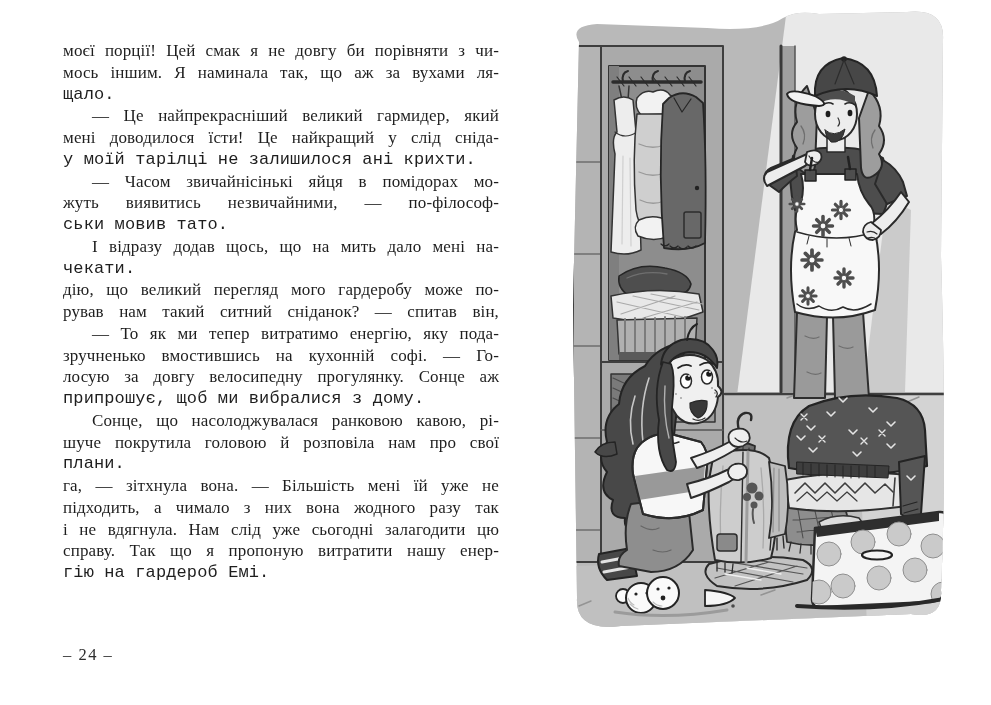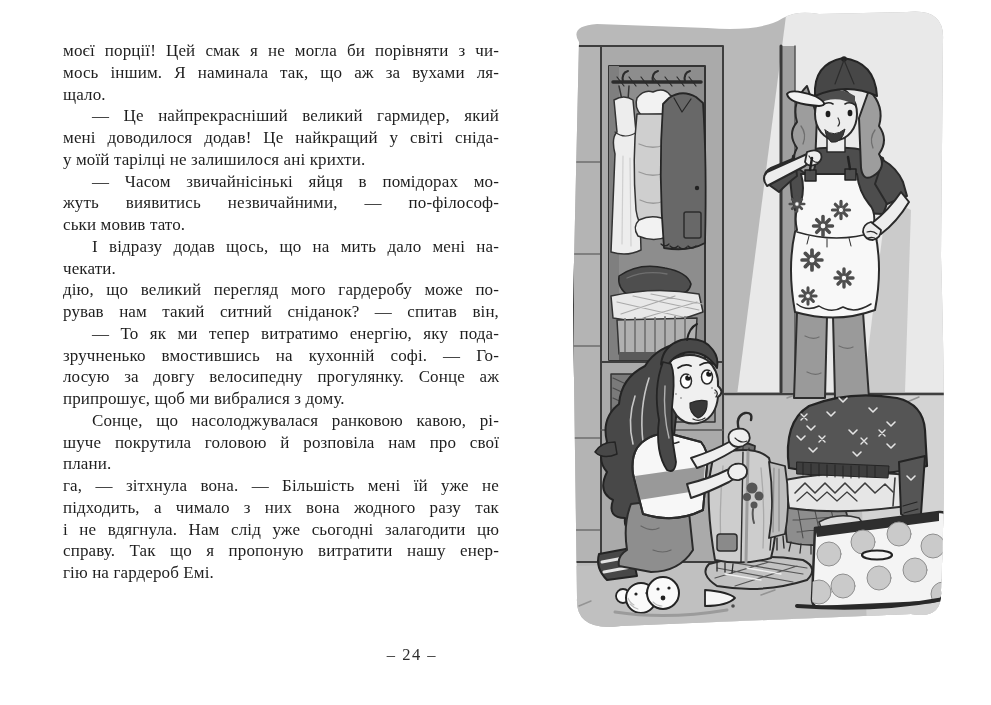"моєї порції! Цей смак я" div.line { text: могла -> довгу }
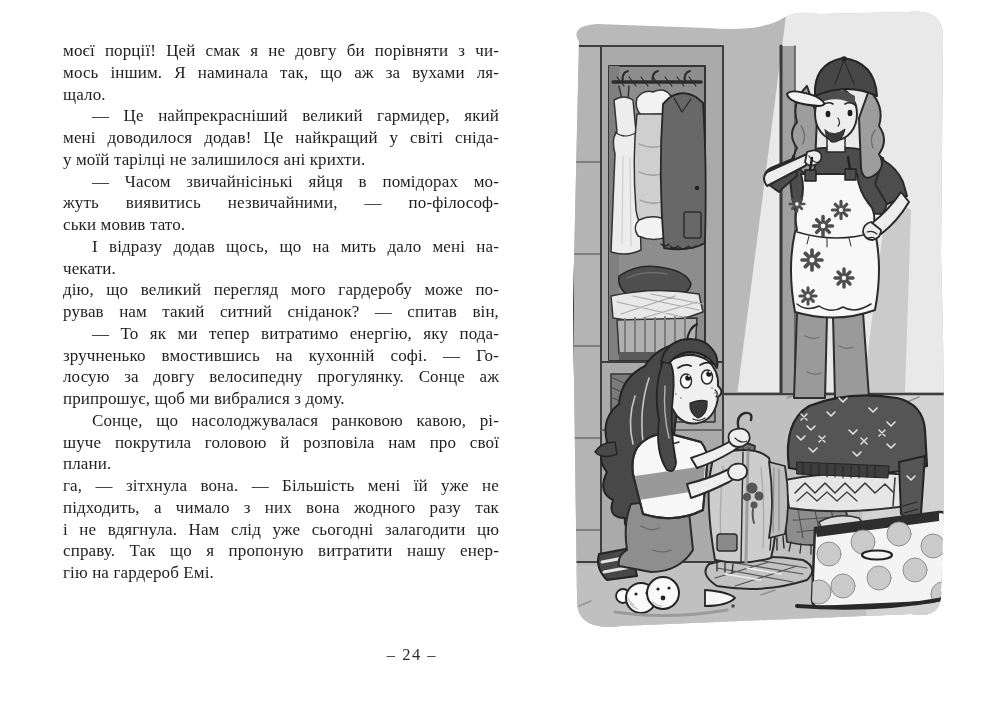"щало." .line.last { font-family: none -> Liberation Mono, monospace }
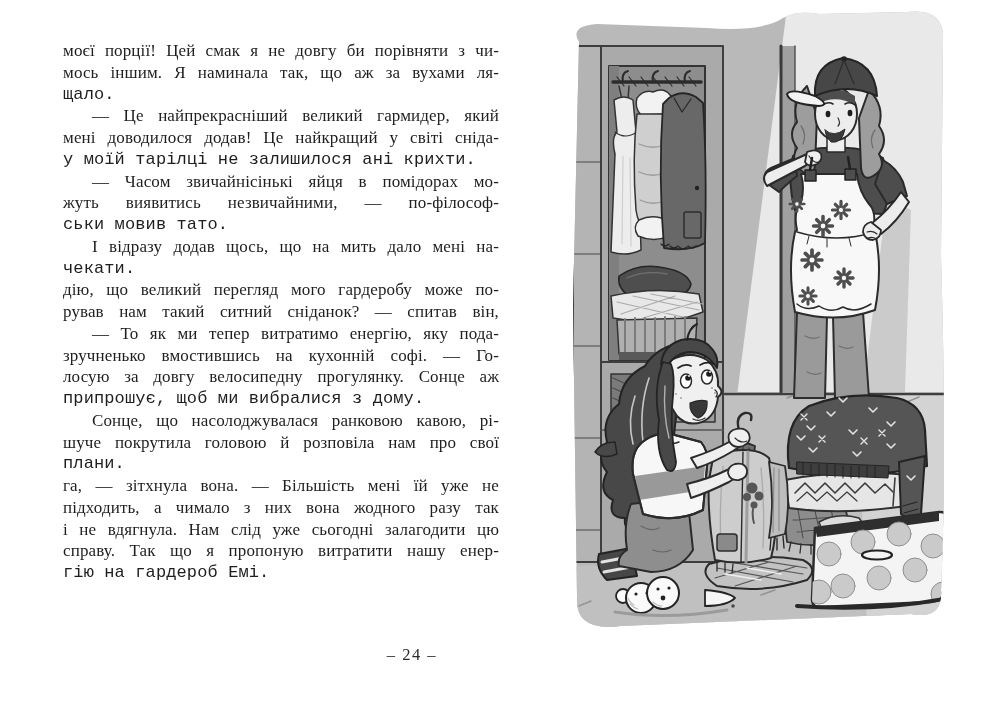"мені доводилося додав! Це найкращий" div.line { text: додав! Це найкращий у світі -> їсти! Це найкращий у слід }
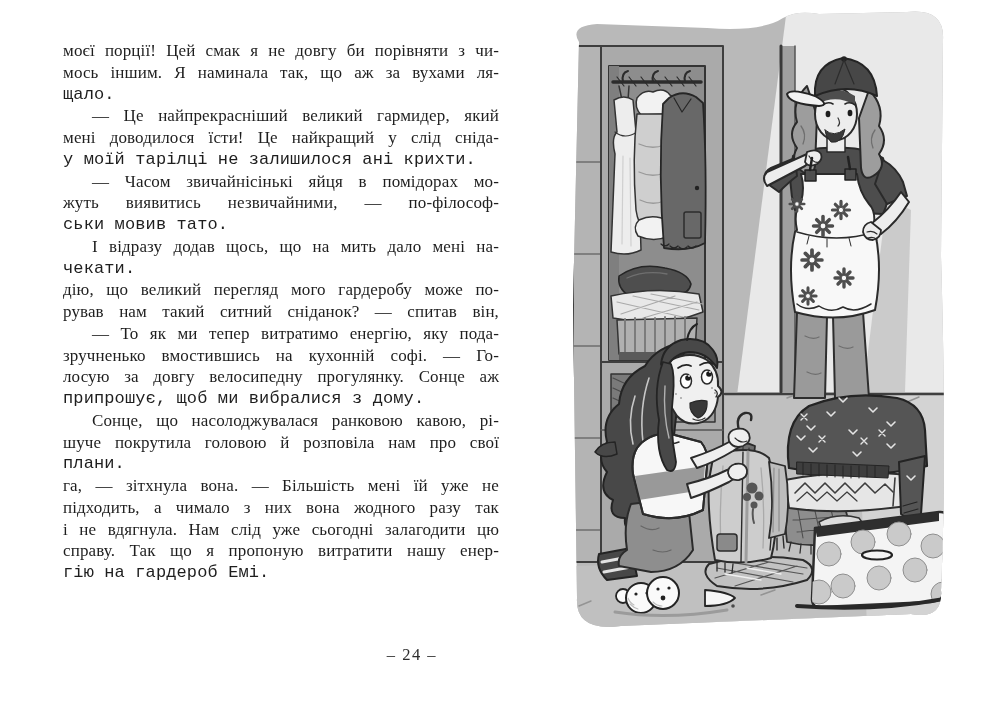"– 24 –" .page-number { text-align: right -> left }
